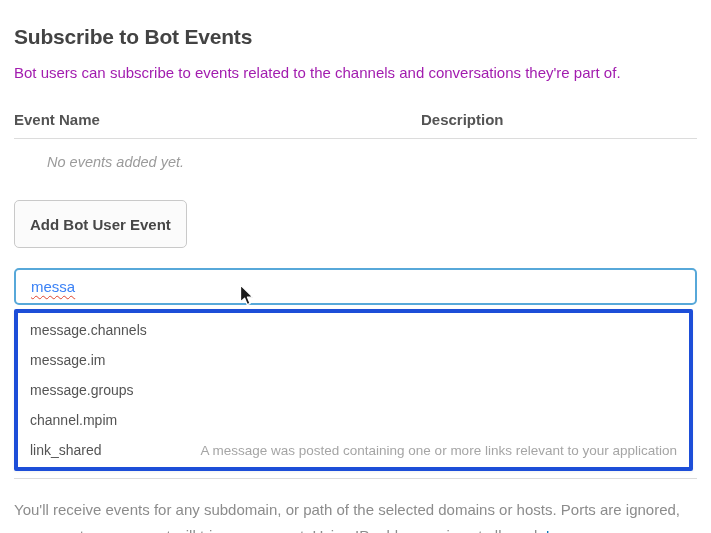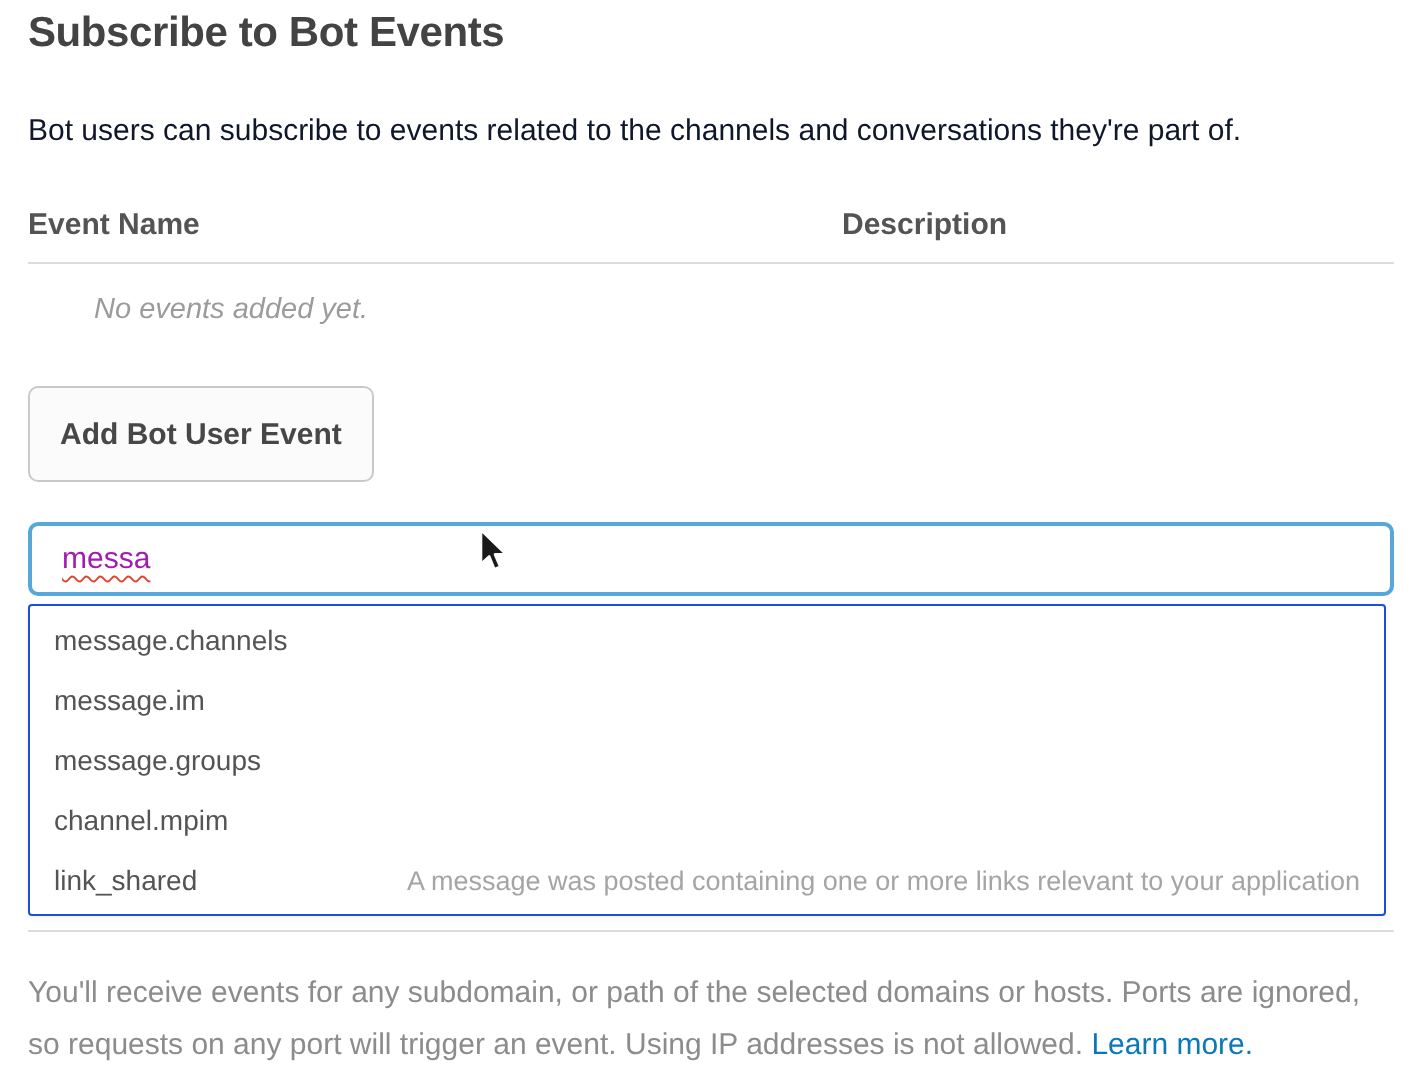"Subscribe to Bot Events" h1.page-title { margin-top: 4px -> 24px }
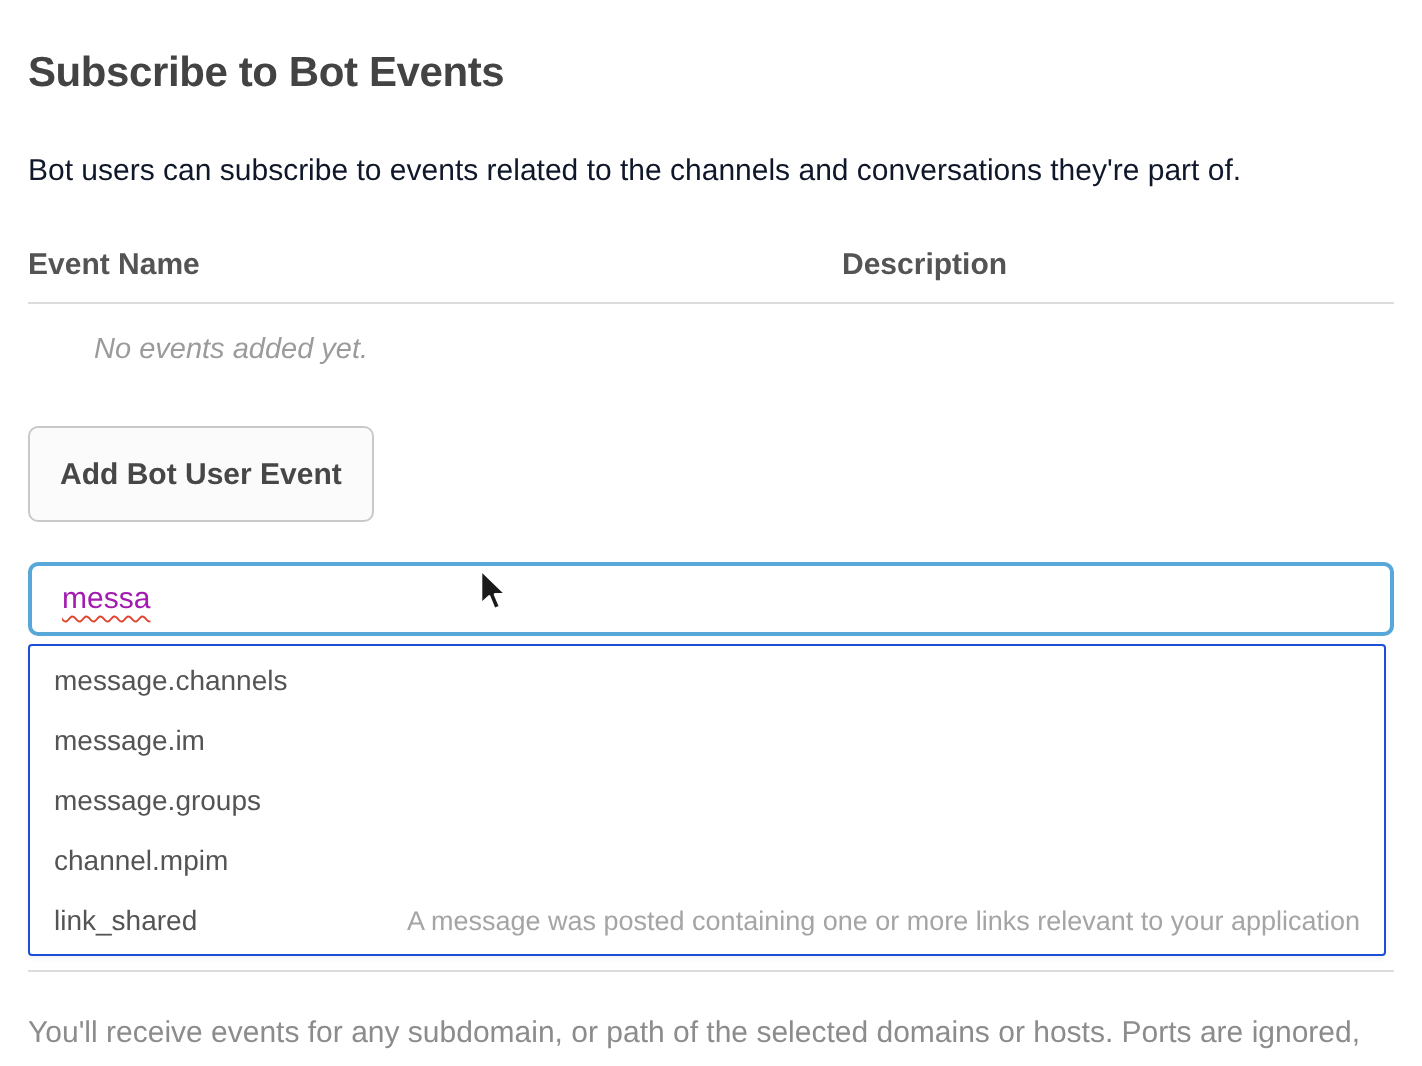"Bot users can subscribe to" p.subtitle { color: #0f172a -> #a21caf; margin-top: 26px -> 13px }
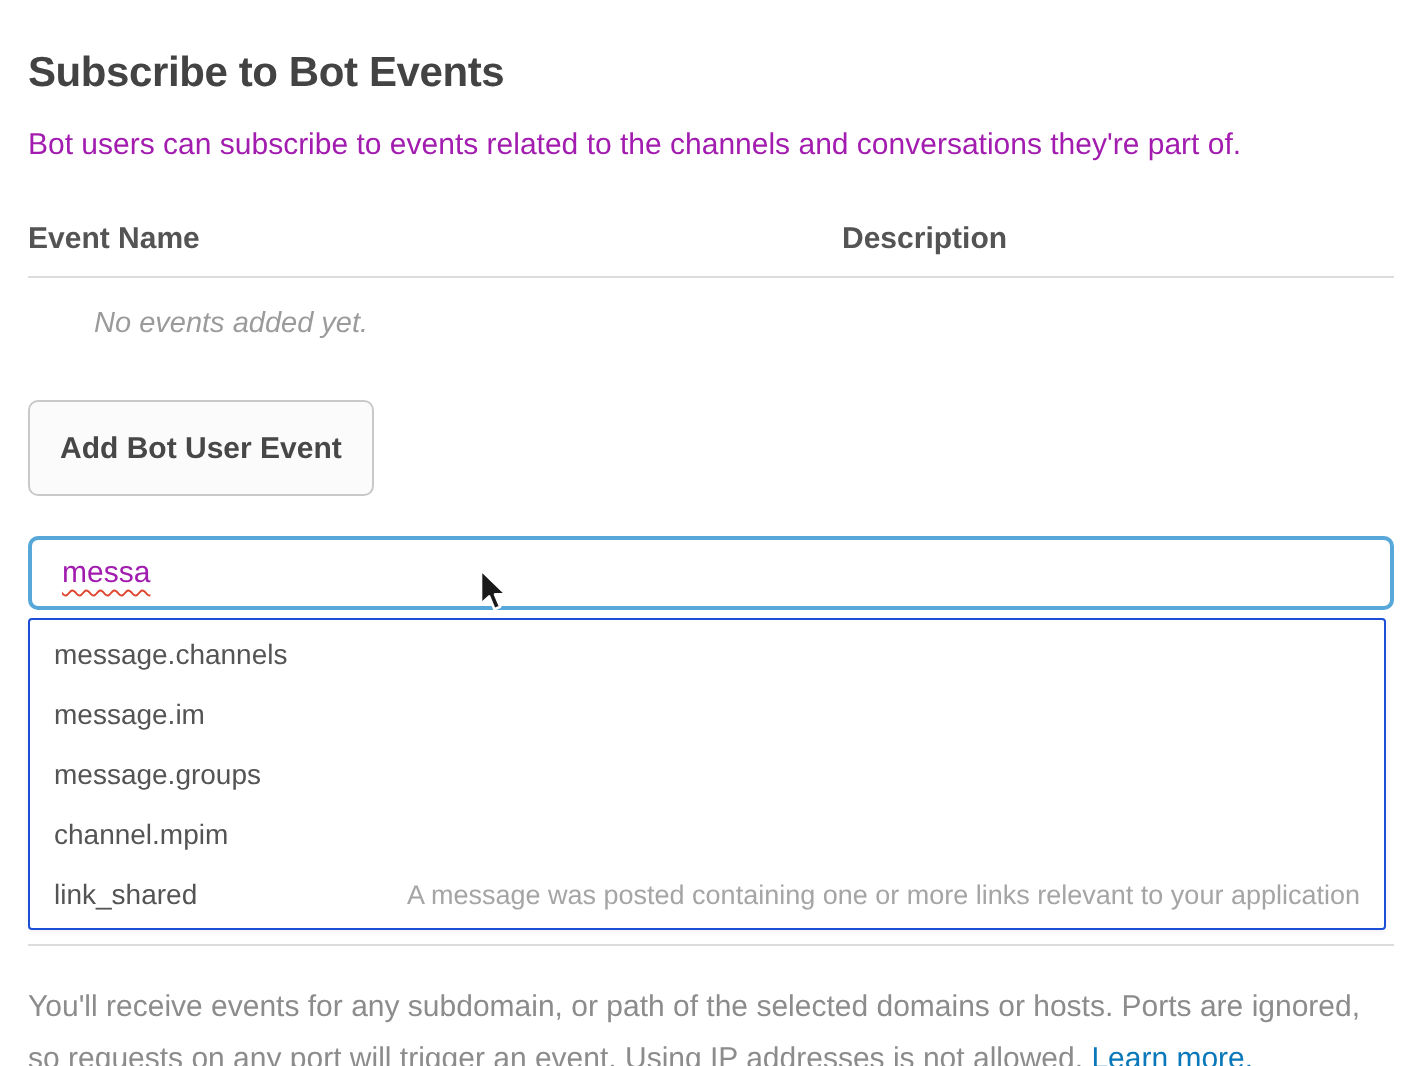"messa" .search-input .typed { color: #a21caf -> #3b82f6 }
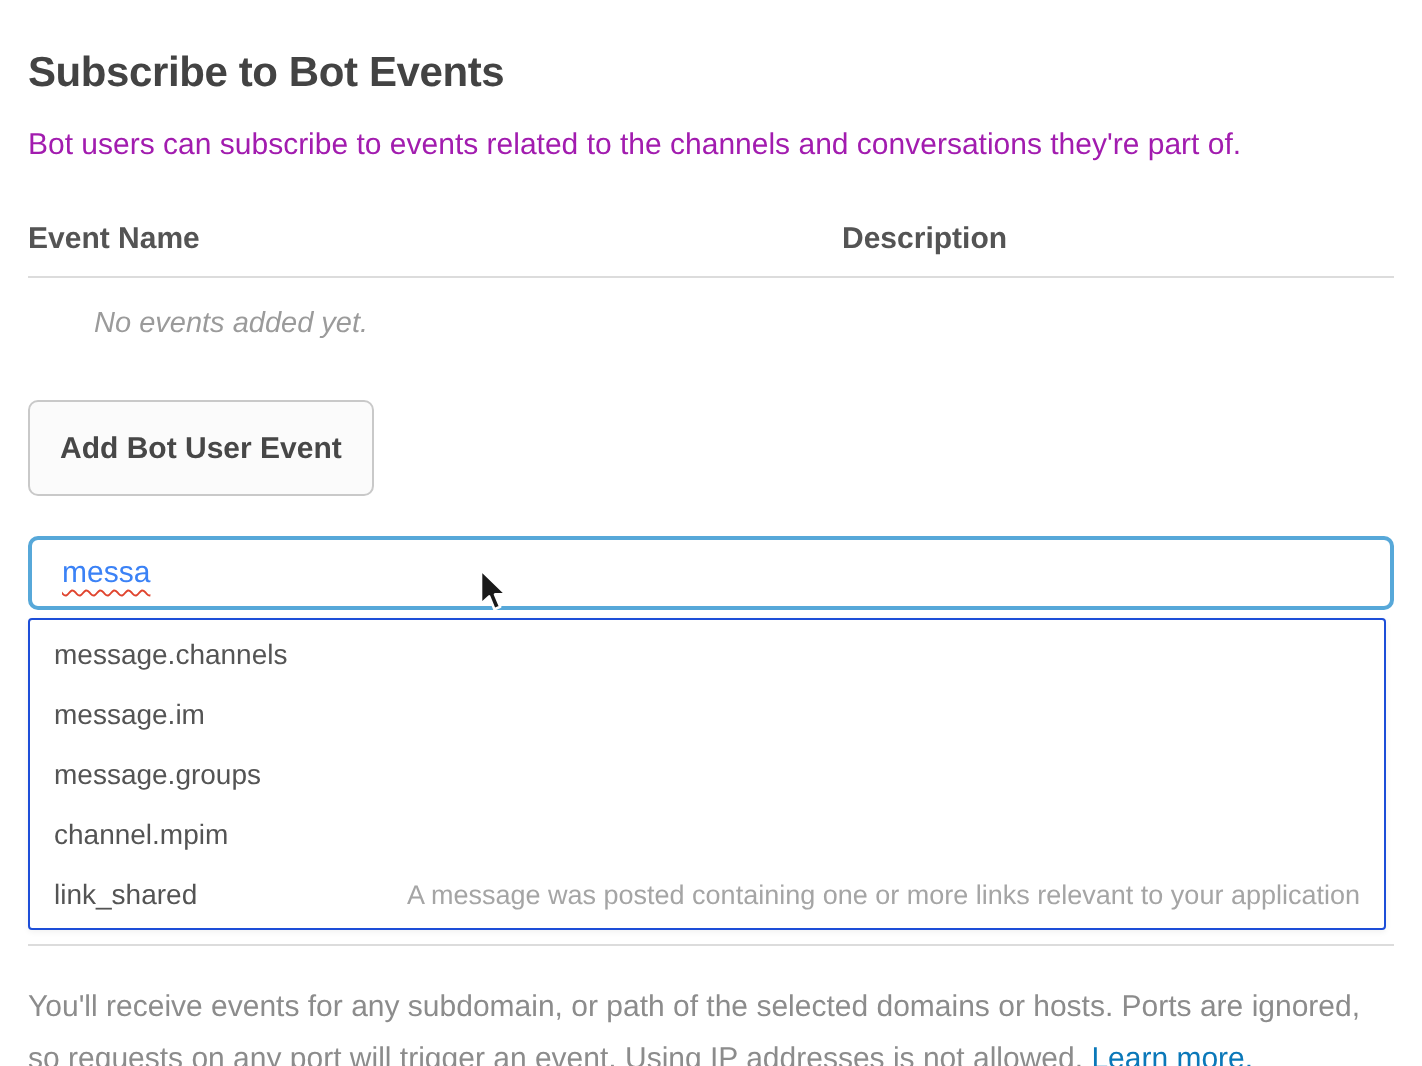"message.channels" .dropdown { border: 1px solid #1d4ed8 -> 4px solid #1d4ed8 }
